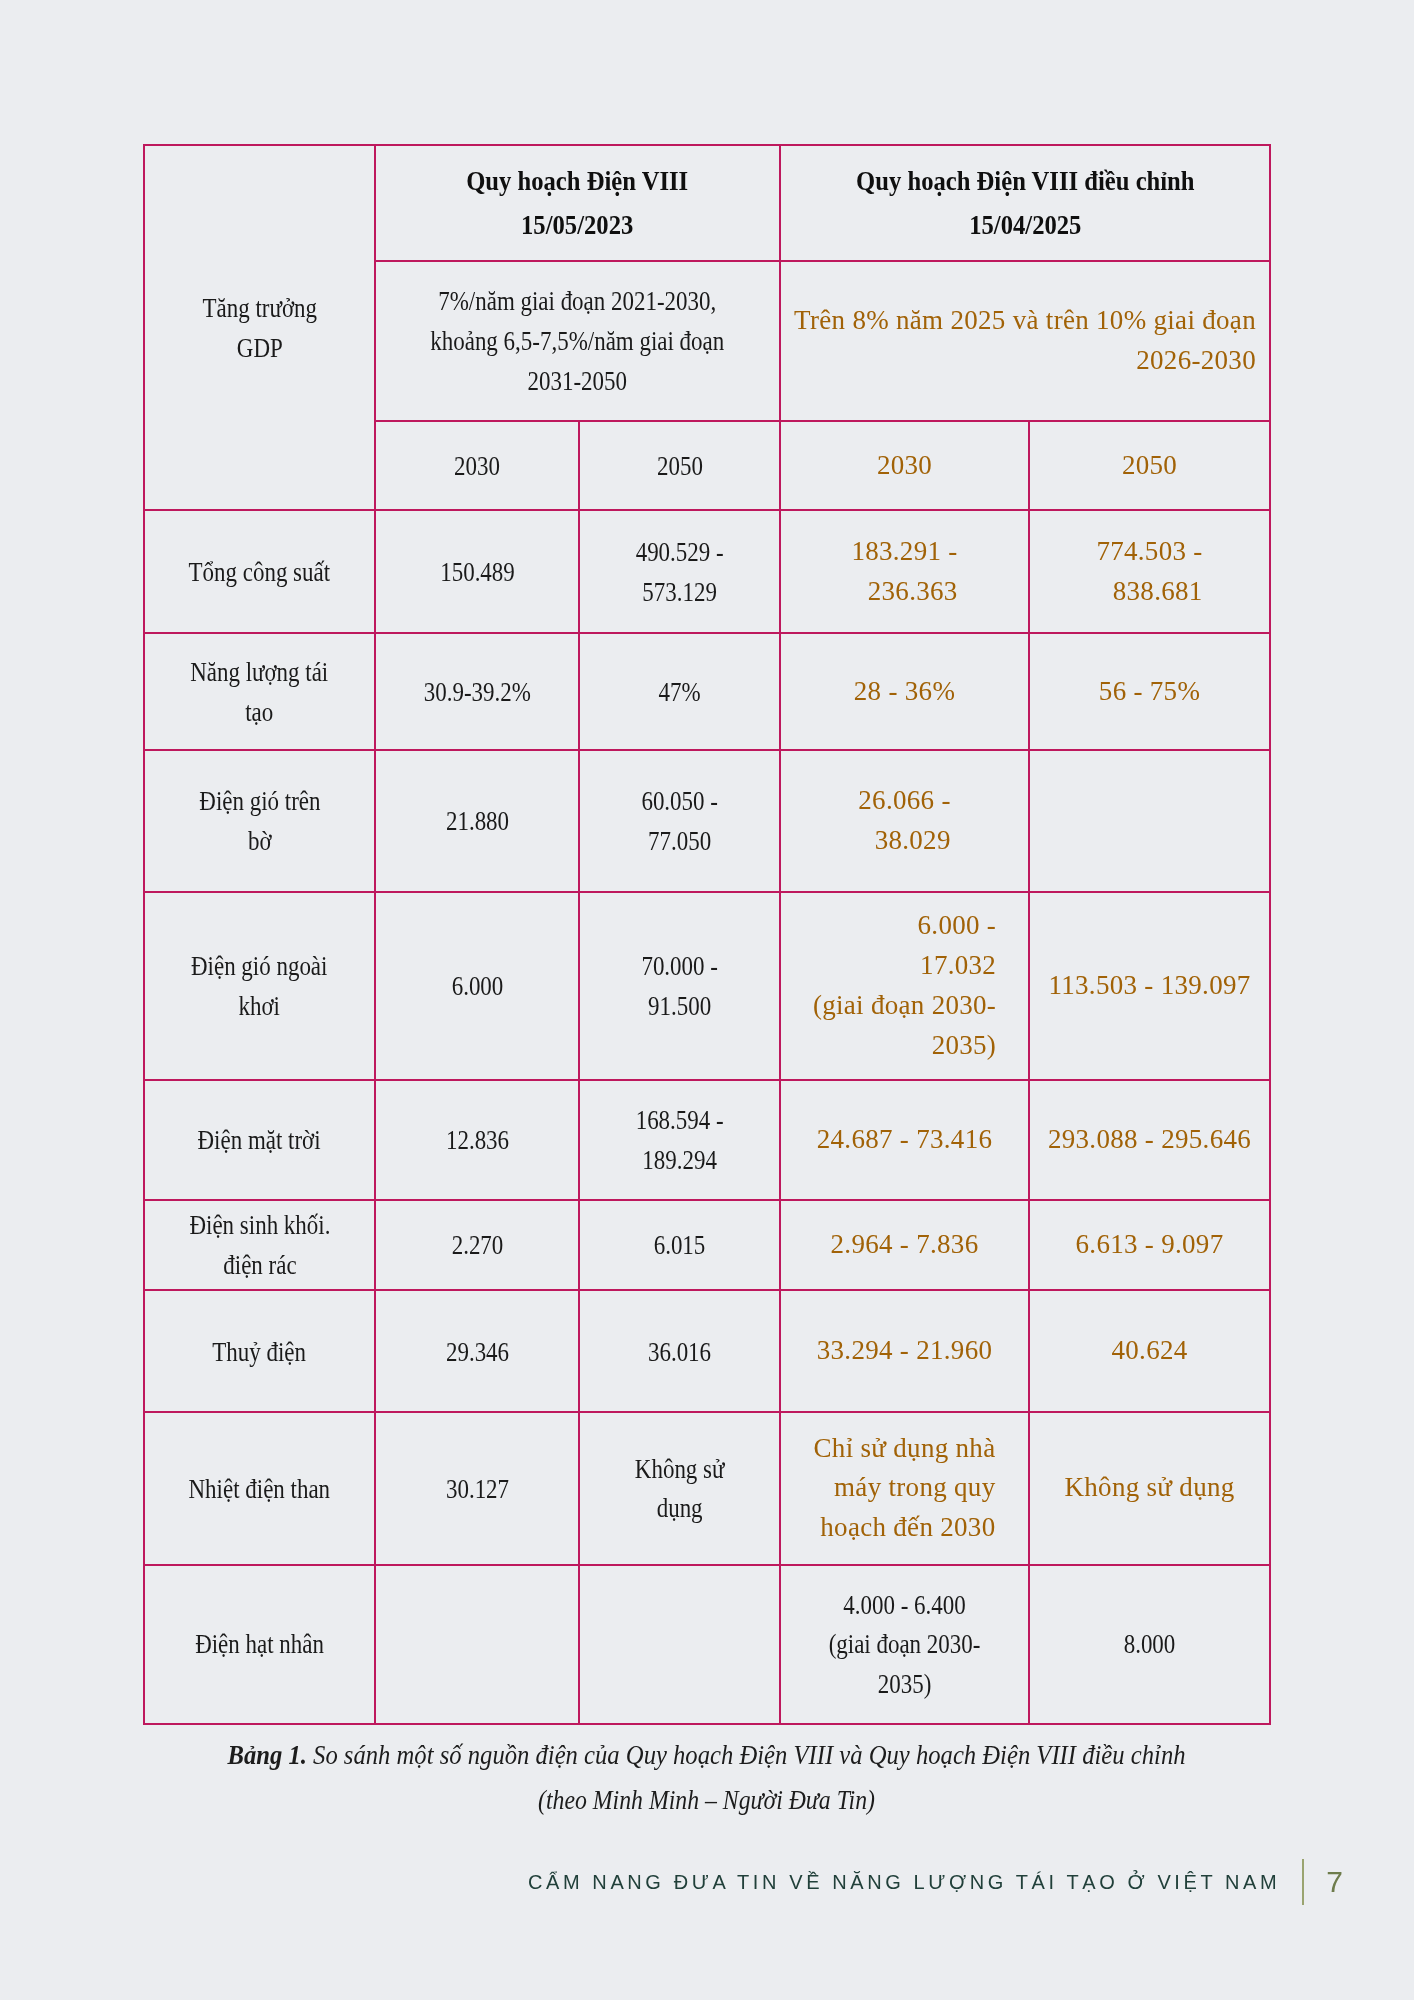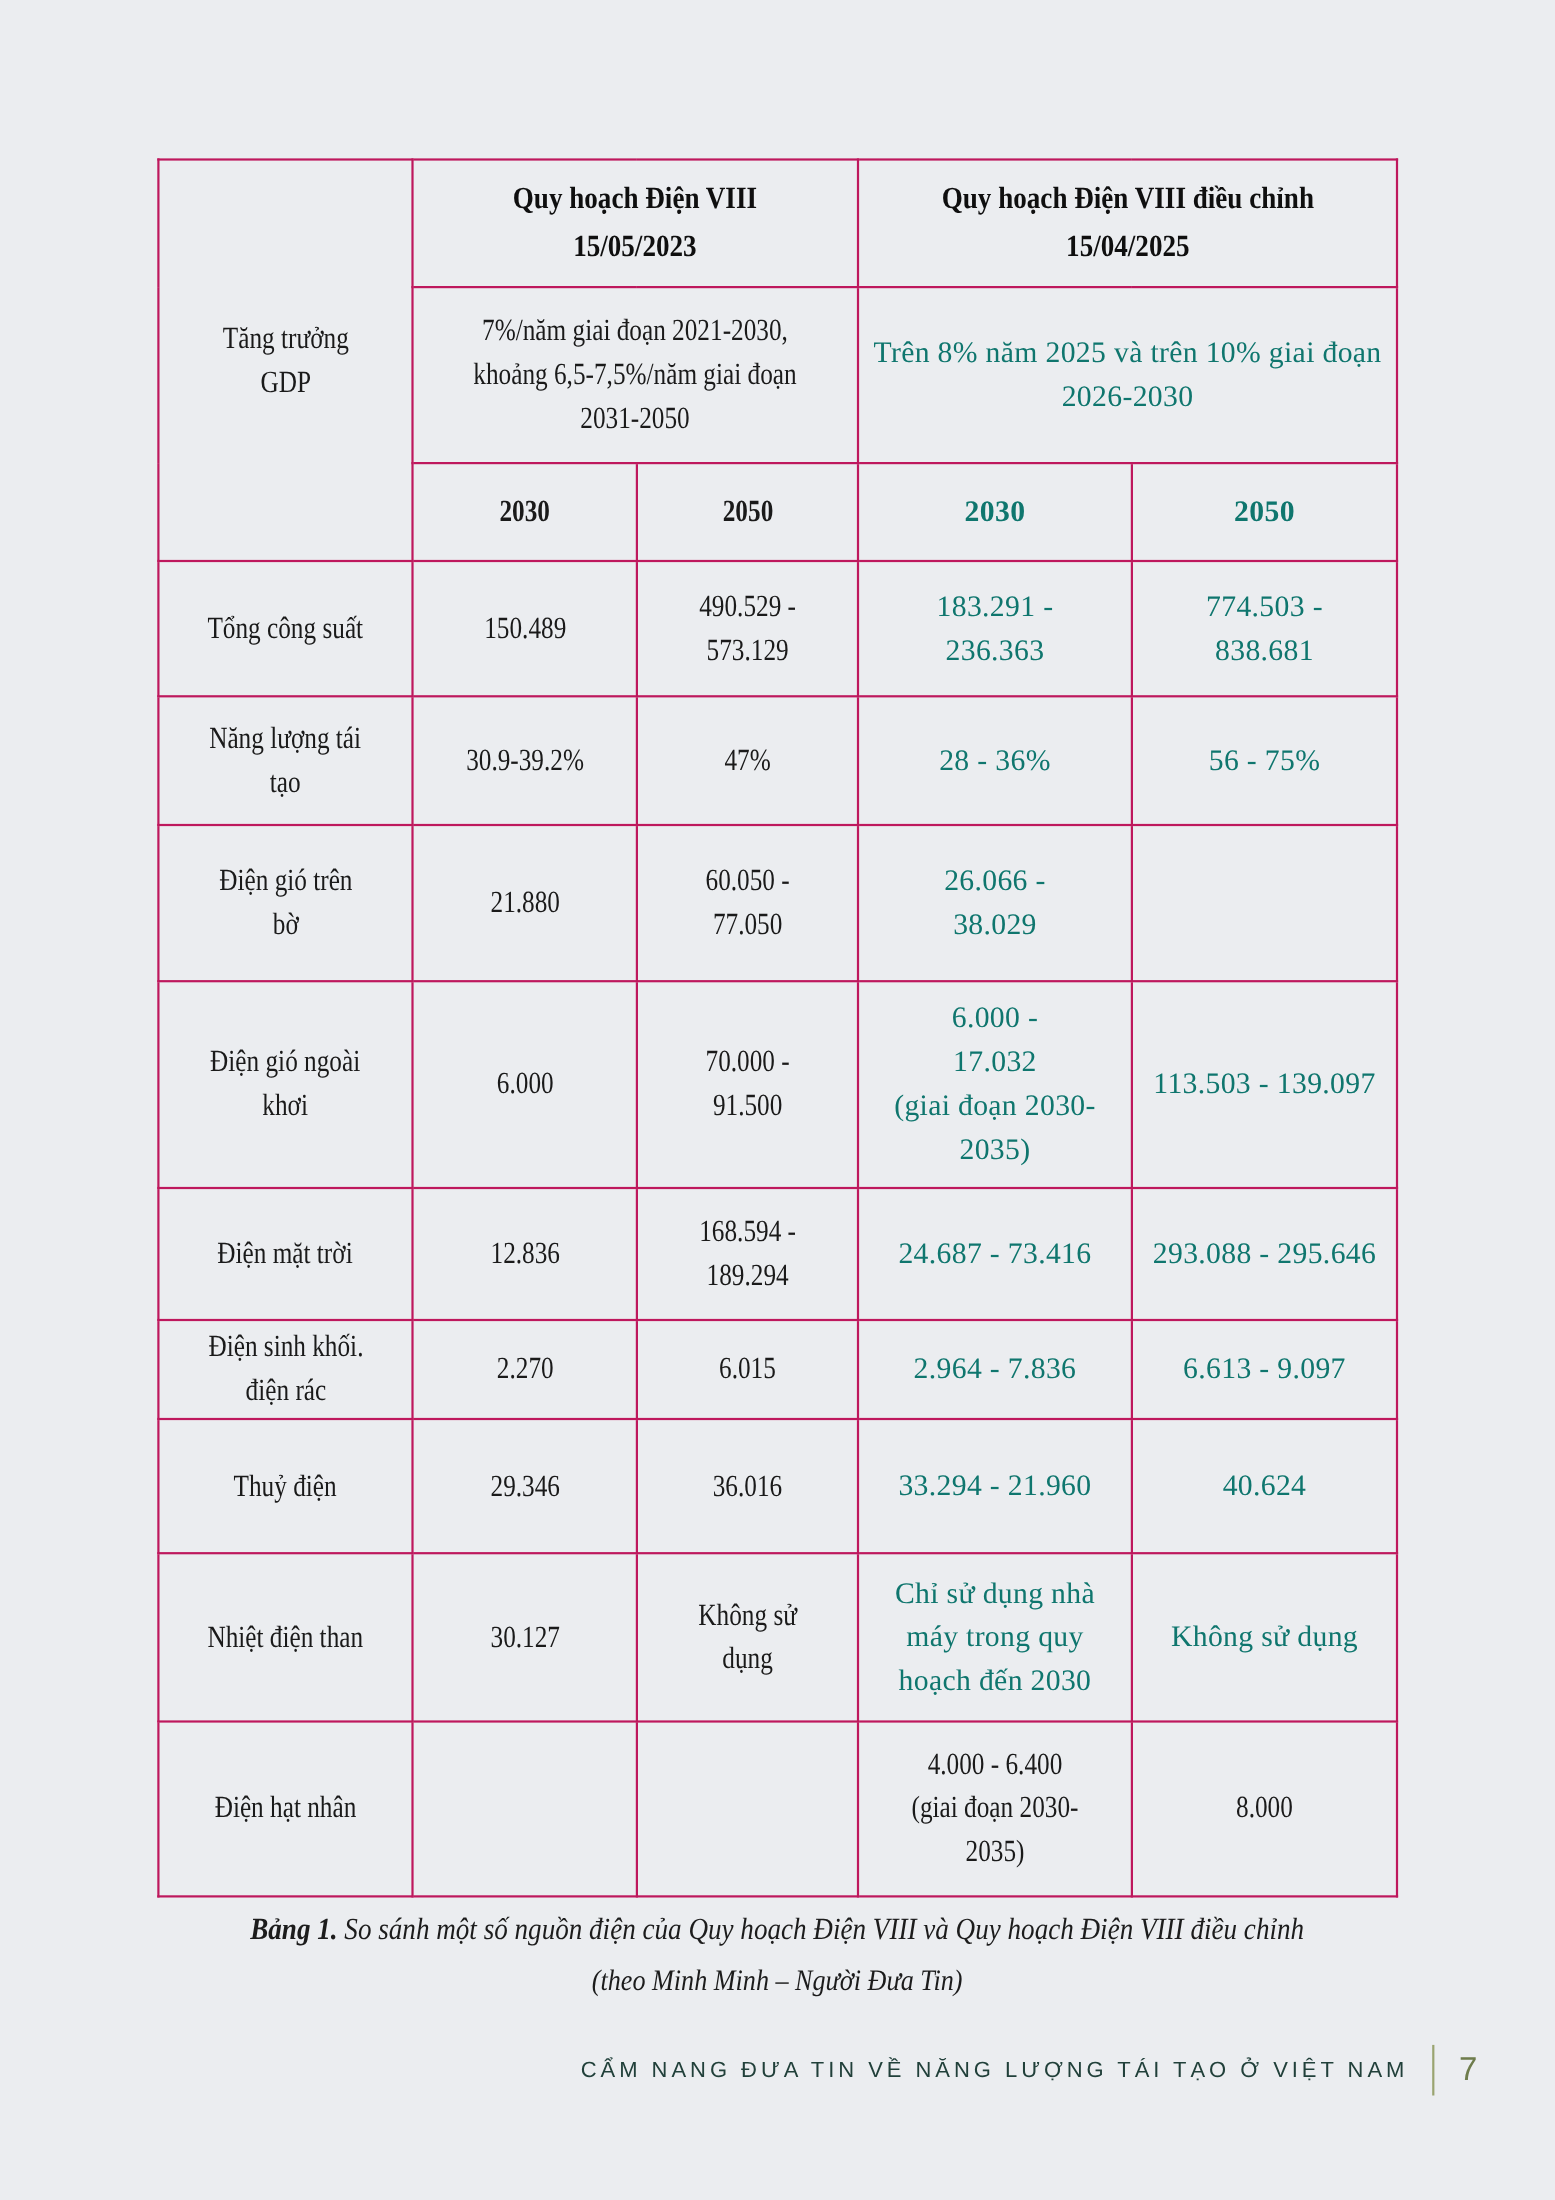"Trên 8% năm 2025 và" .didone .txt { color: #0f766e -> #a16207; text-align: none -> right }
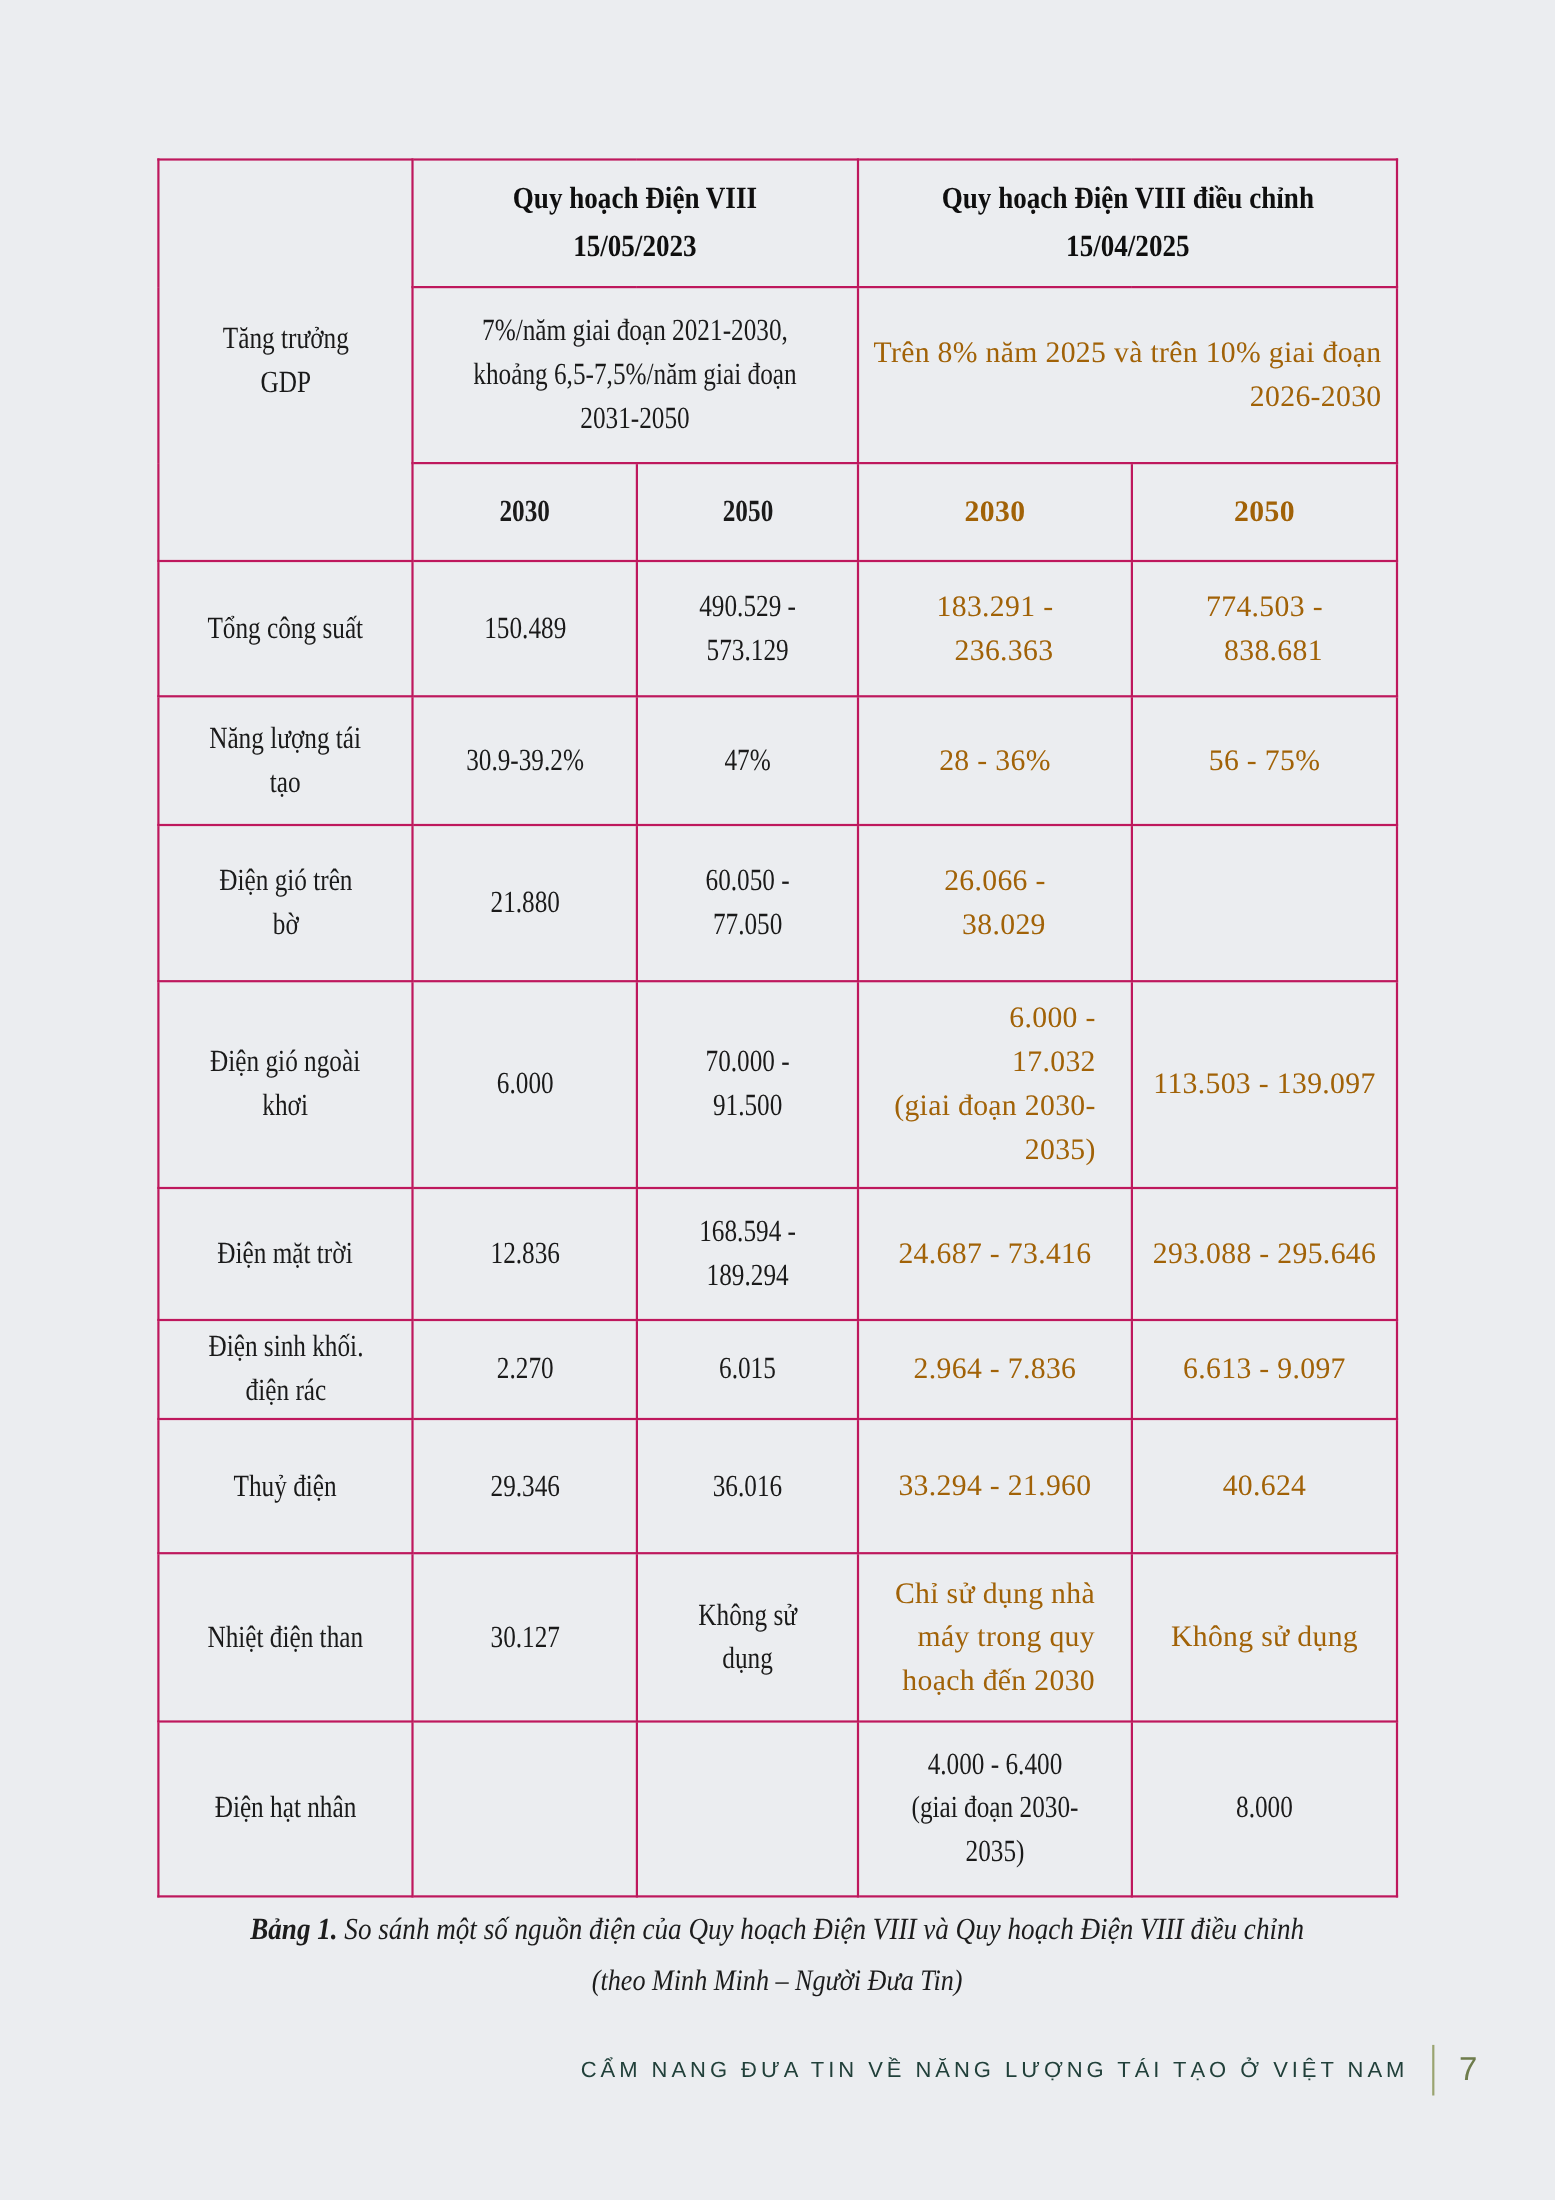"2030" tr.hr3 { font-weight: bold -> none }
